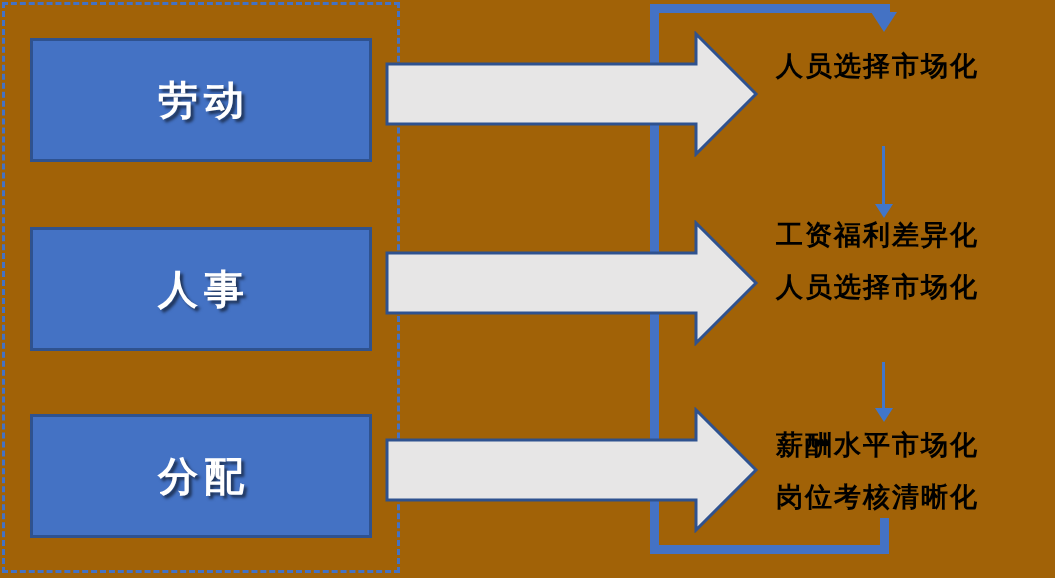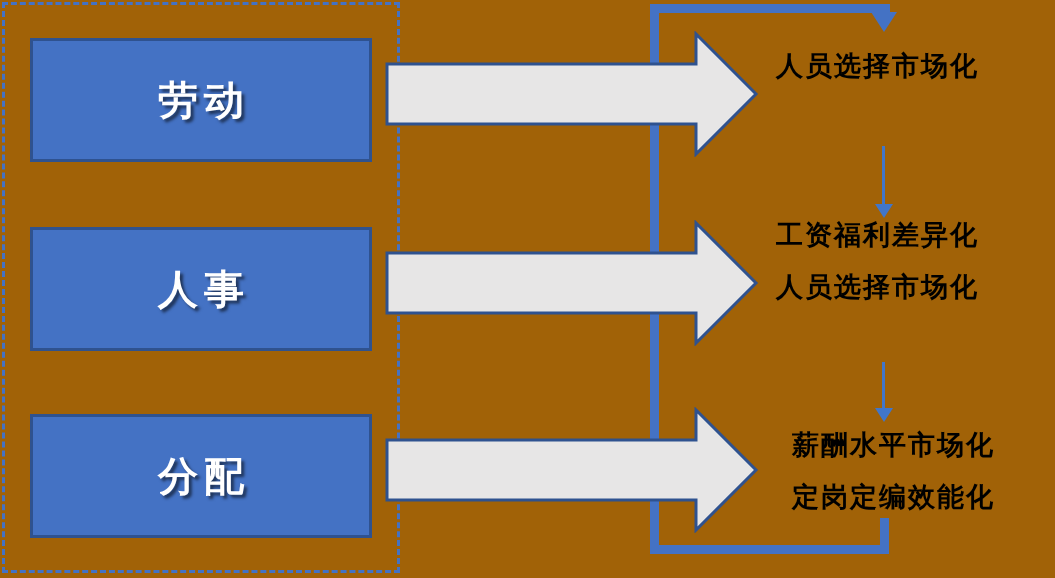"薪酬水平市场化" #group3 { margin-left: 16px -> none }
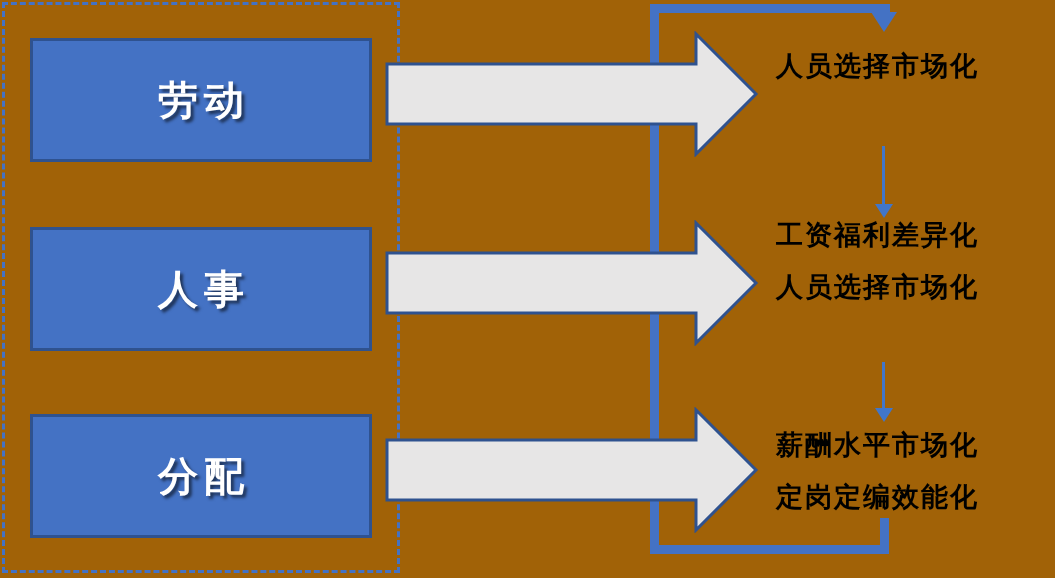"定岗定编效能化" div { text: 定岗定编效能 -> 岗位考核清晰 }
